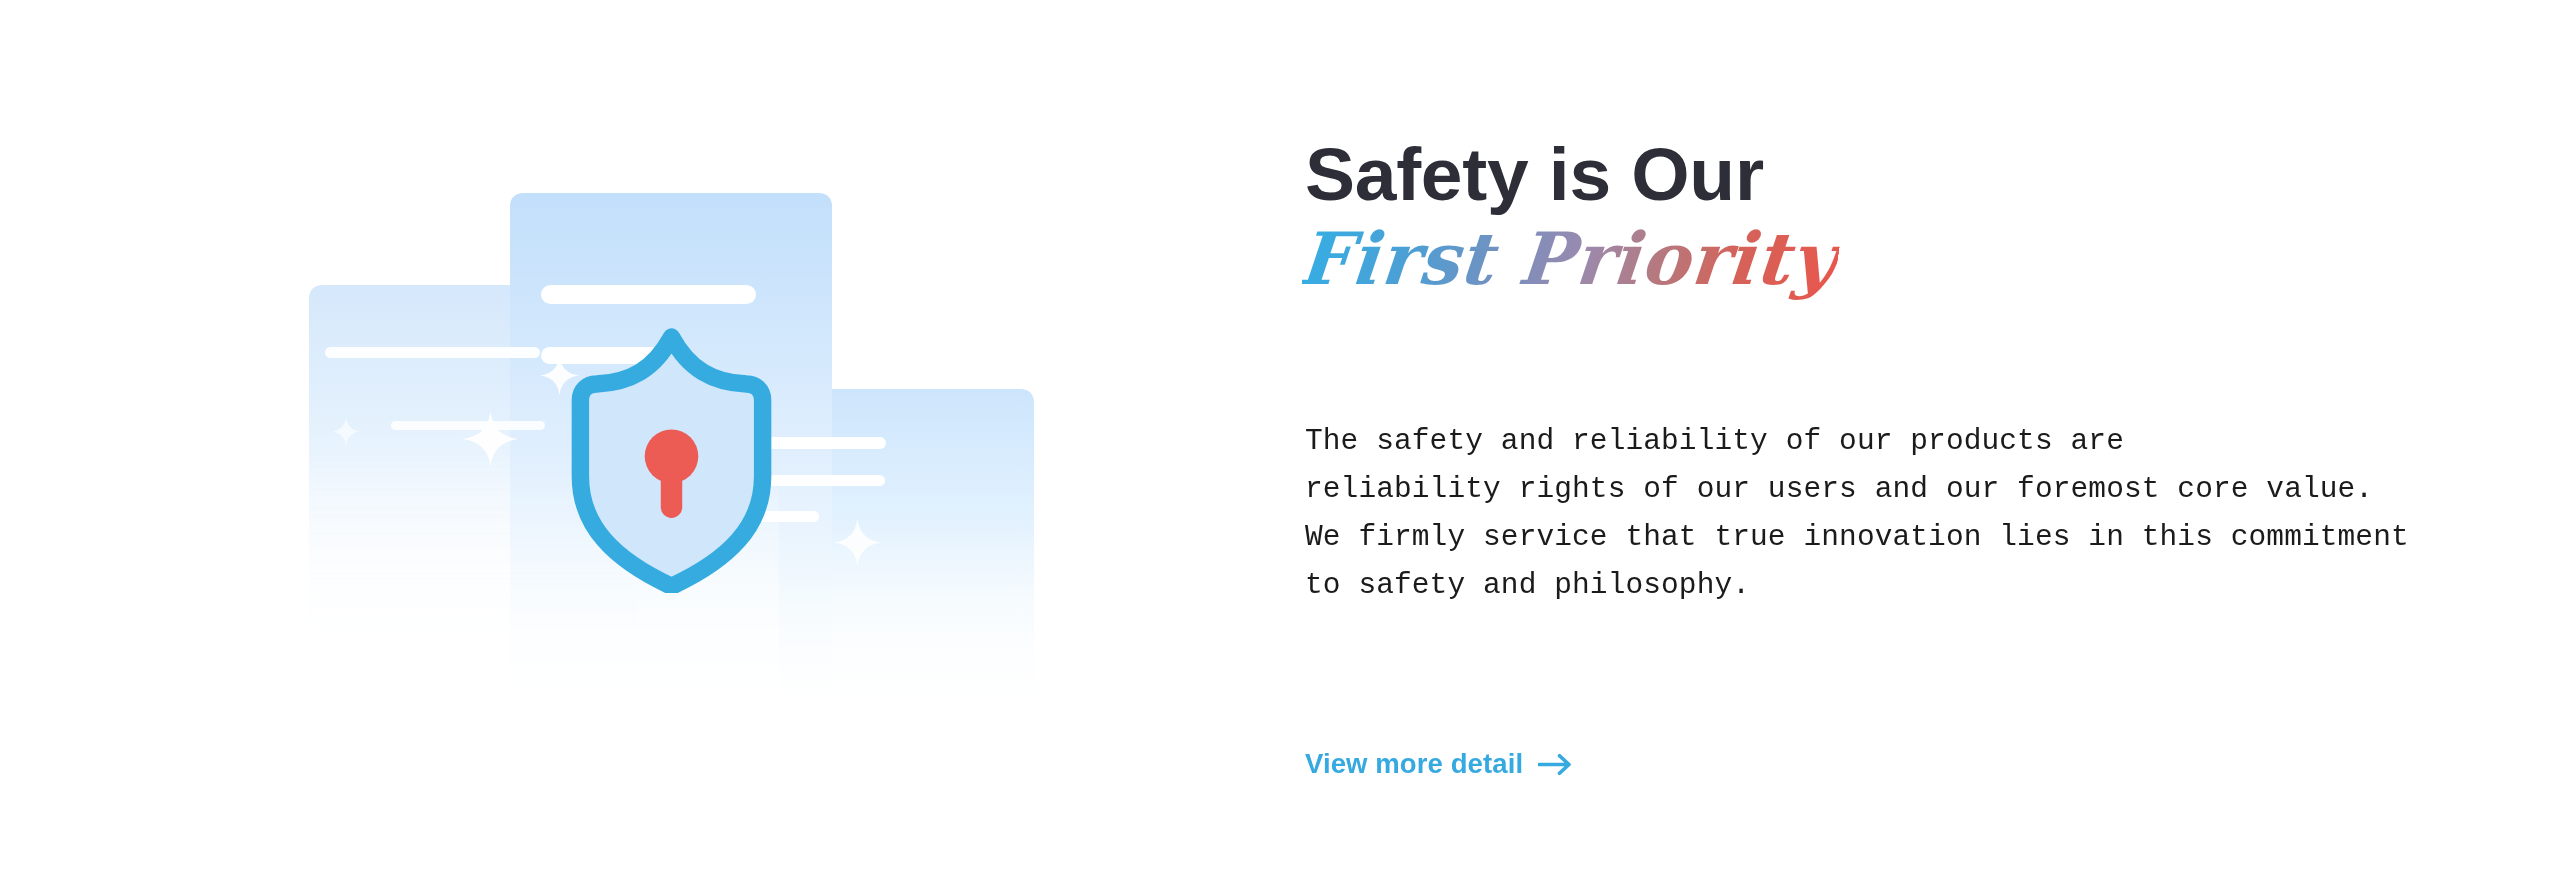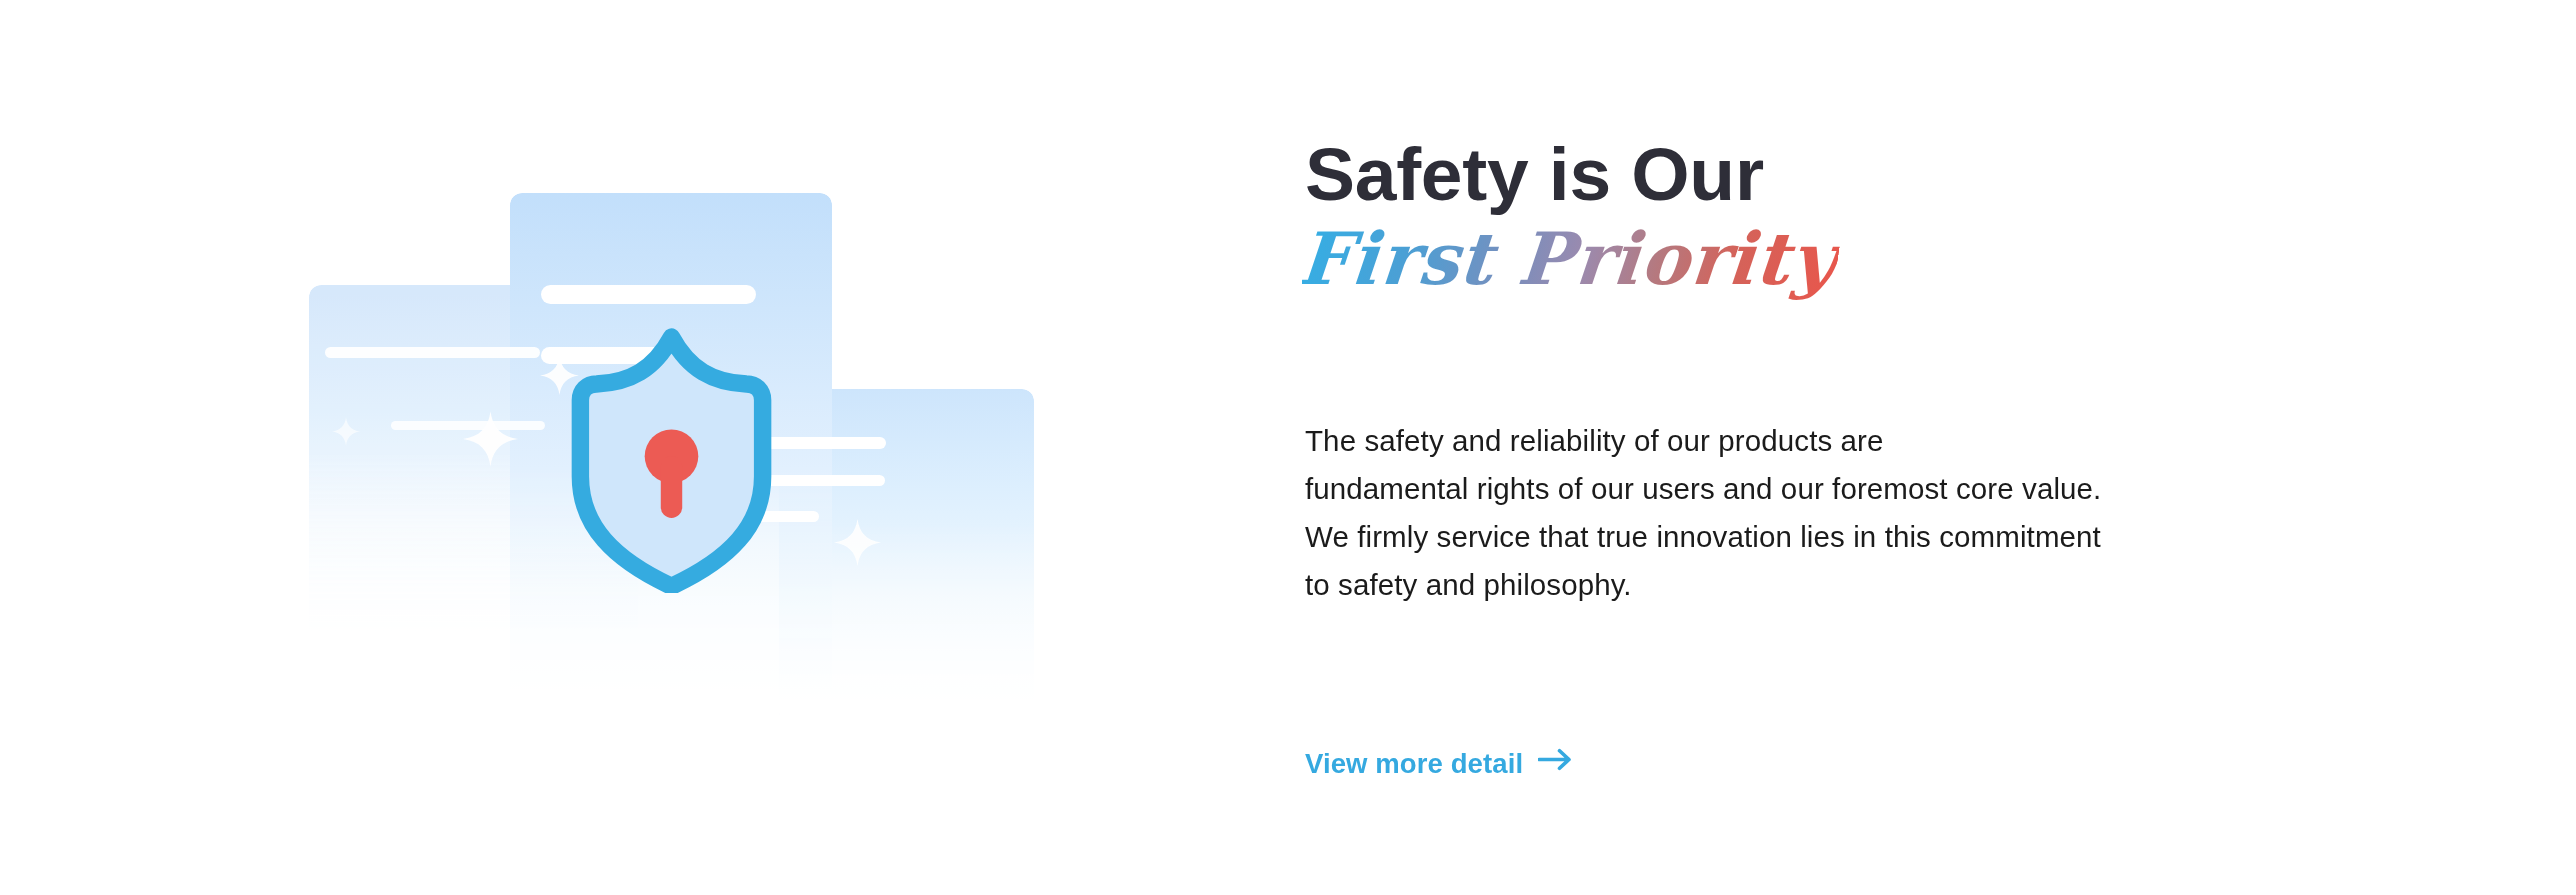"The safety and reliability of" .body-copy { font-family: none -> Liberation Mono, monospace }
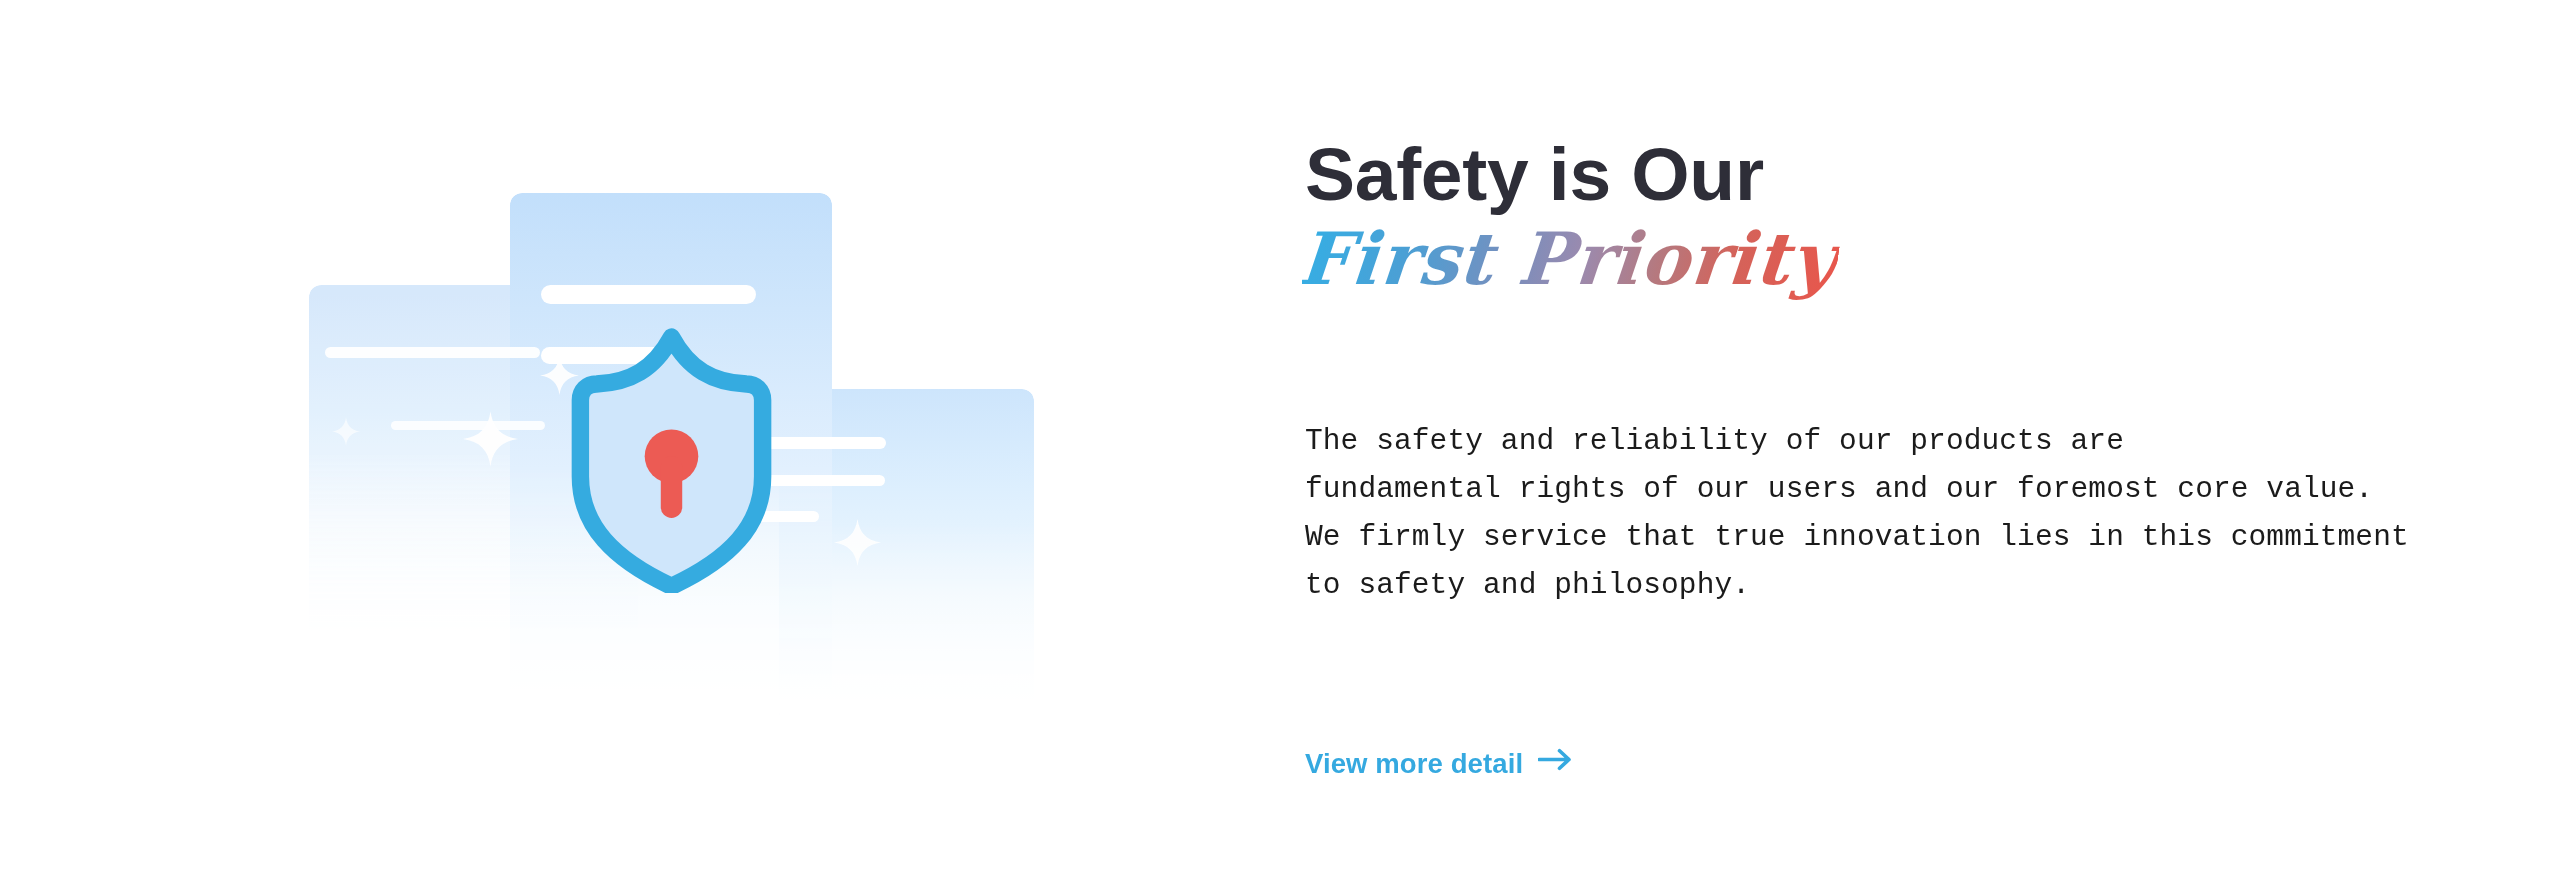"fundamental rights of our users" span { text: fundamental -> reliability }
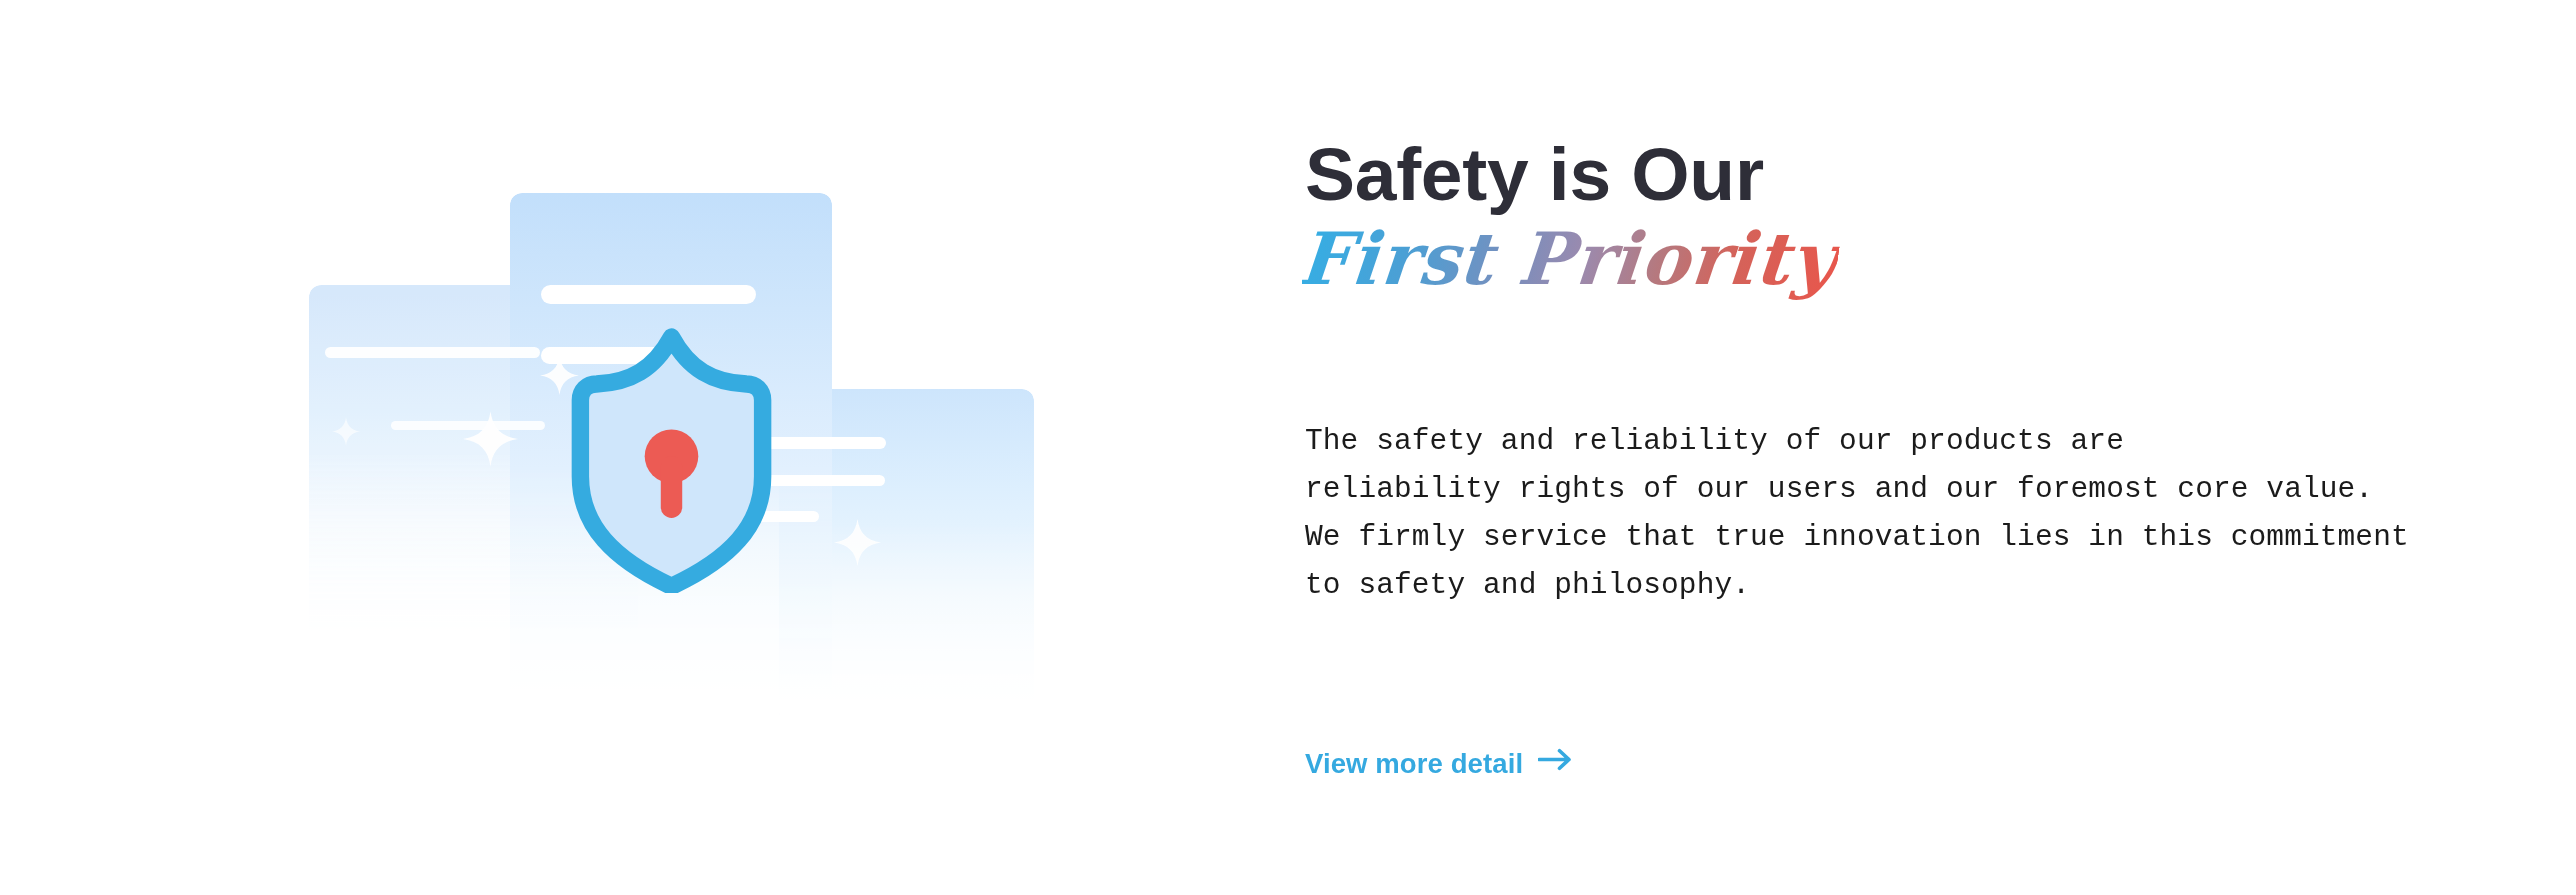"View more detail" .cta { align-items: flex-start -> center }
